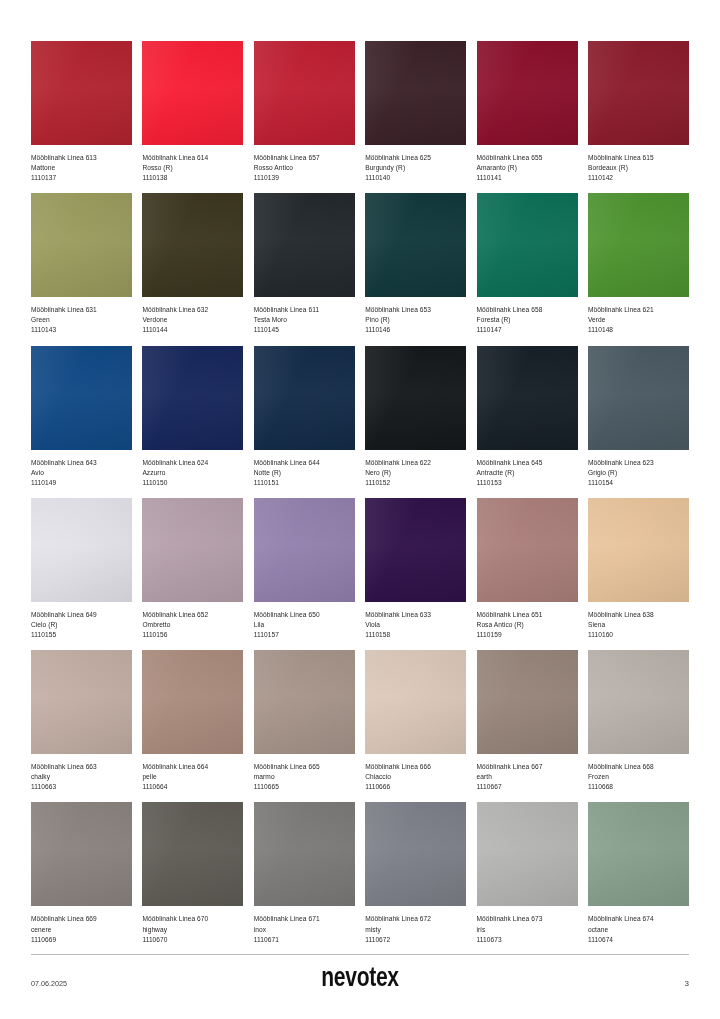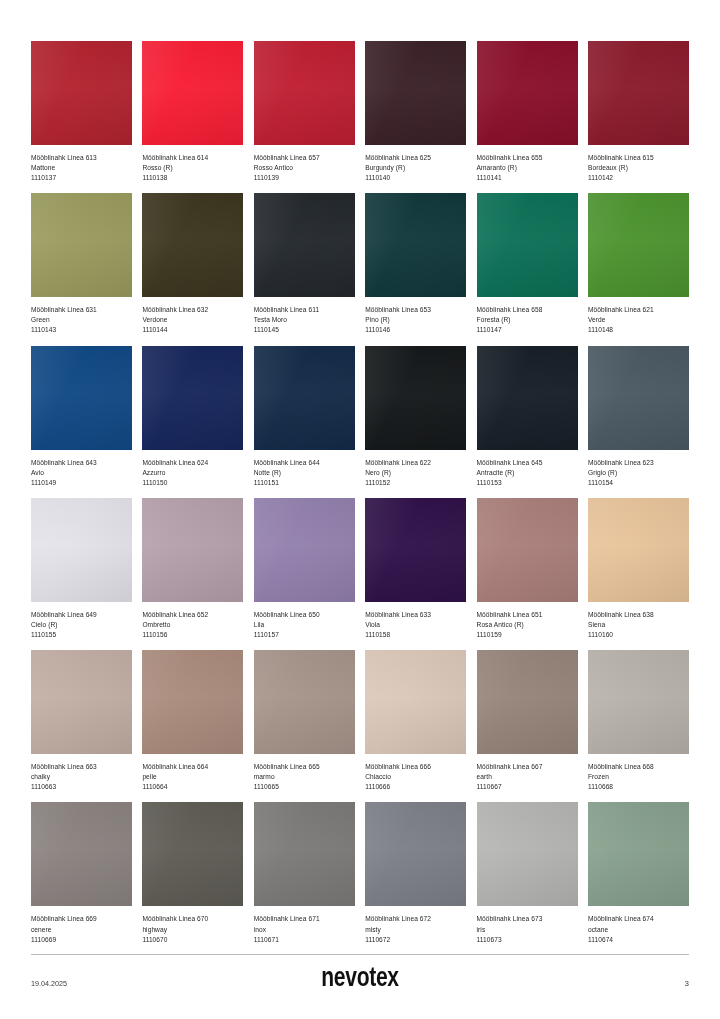"19.04.2025" div.f-date { text: 19.04.2025 -> 07.06.2025 }
